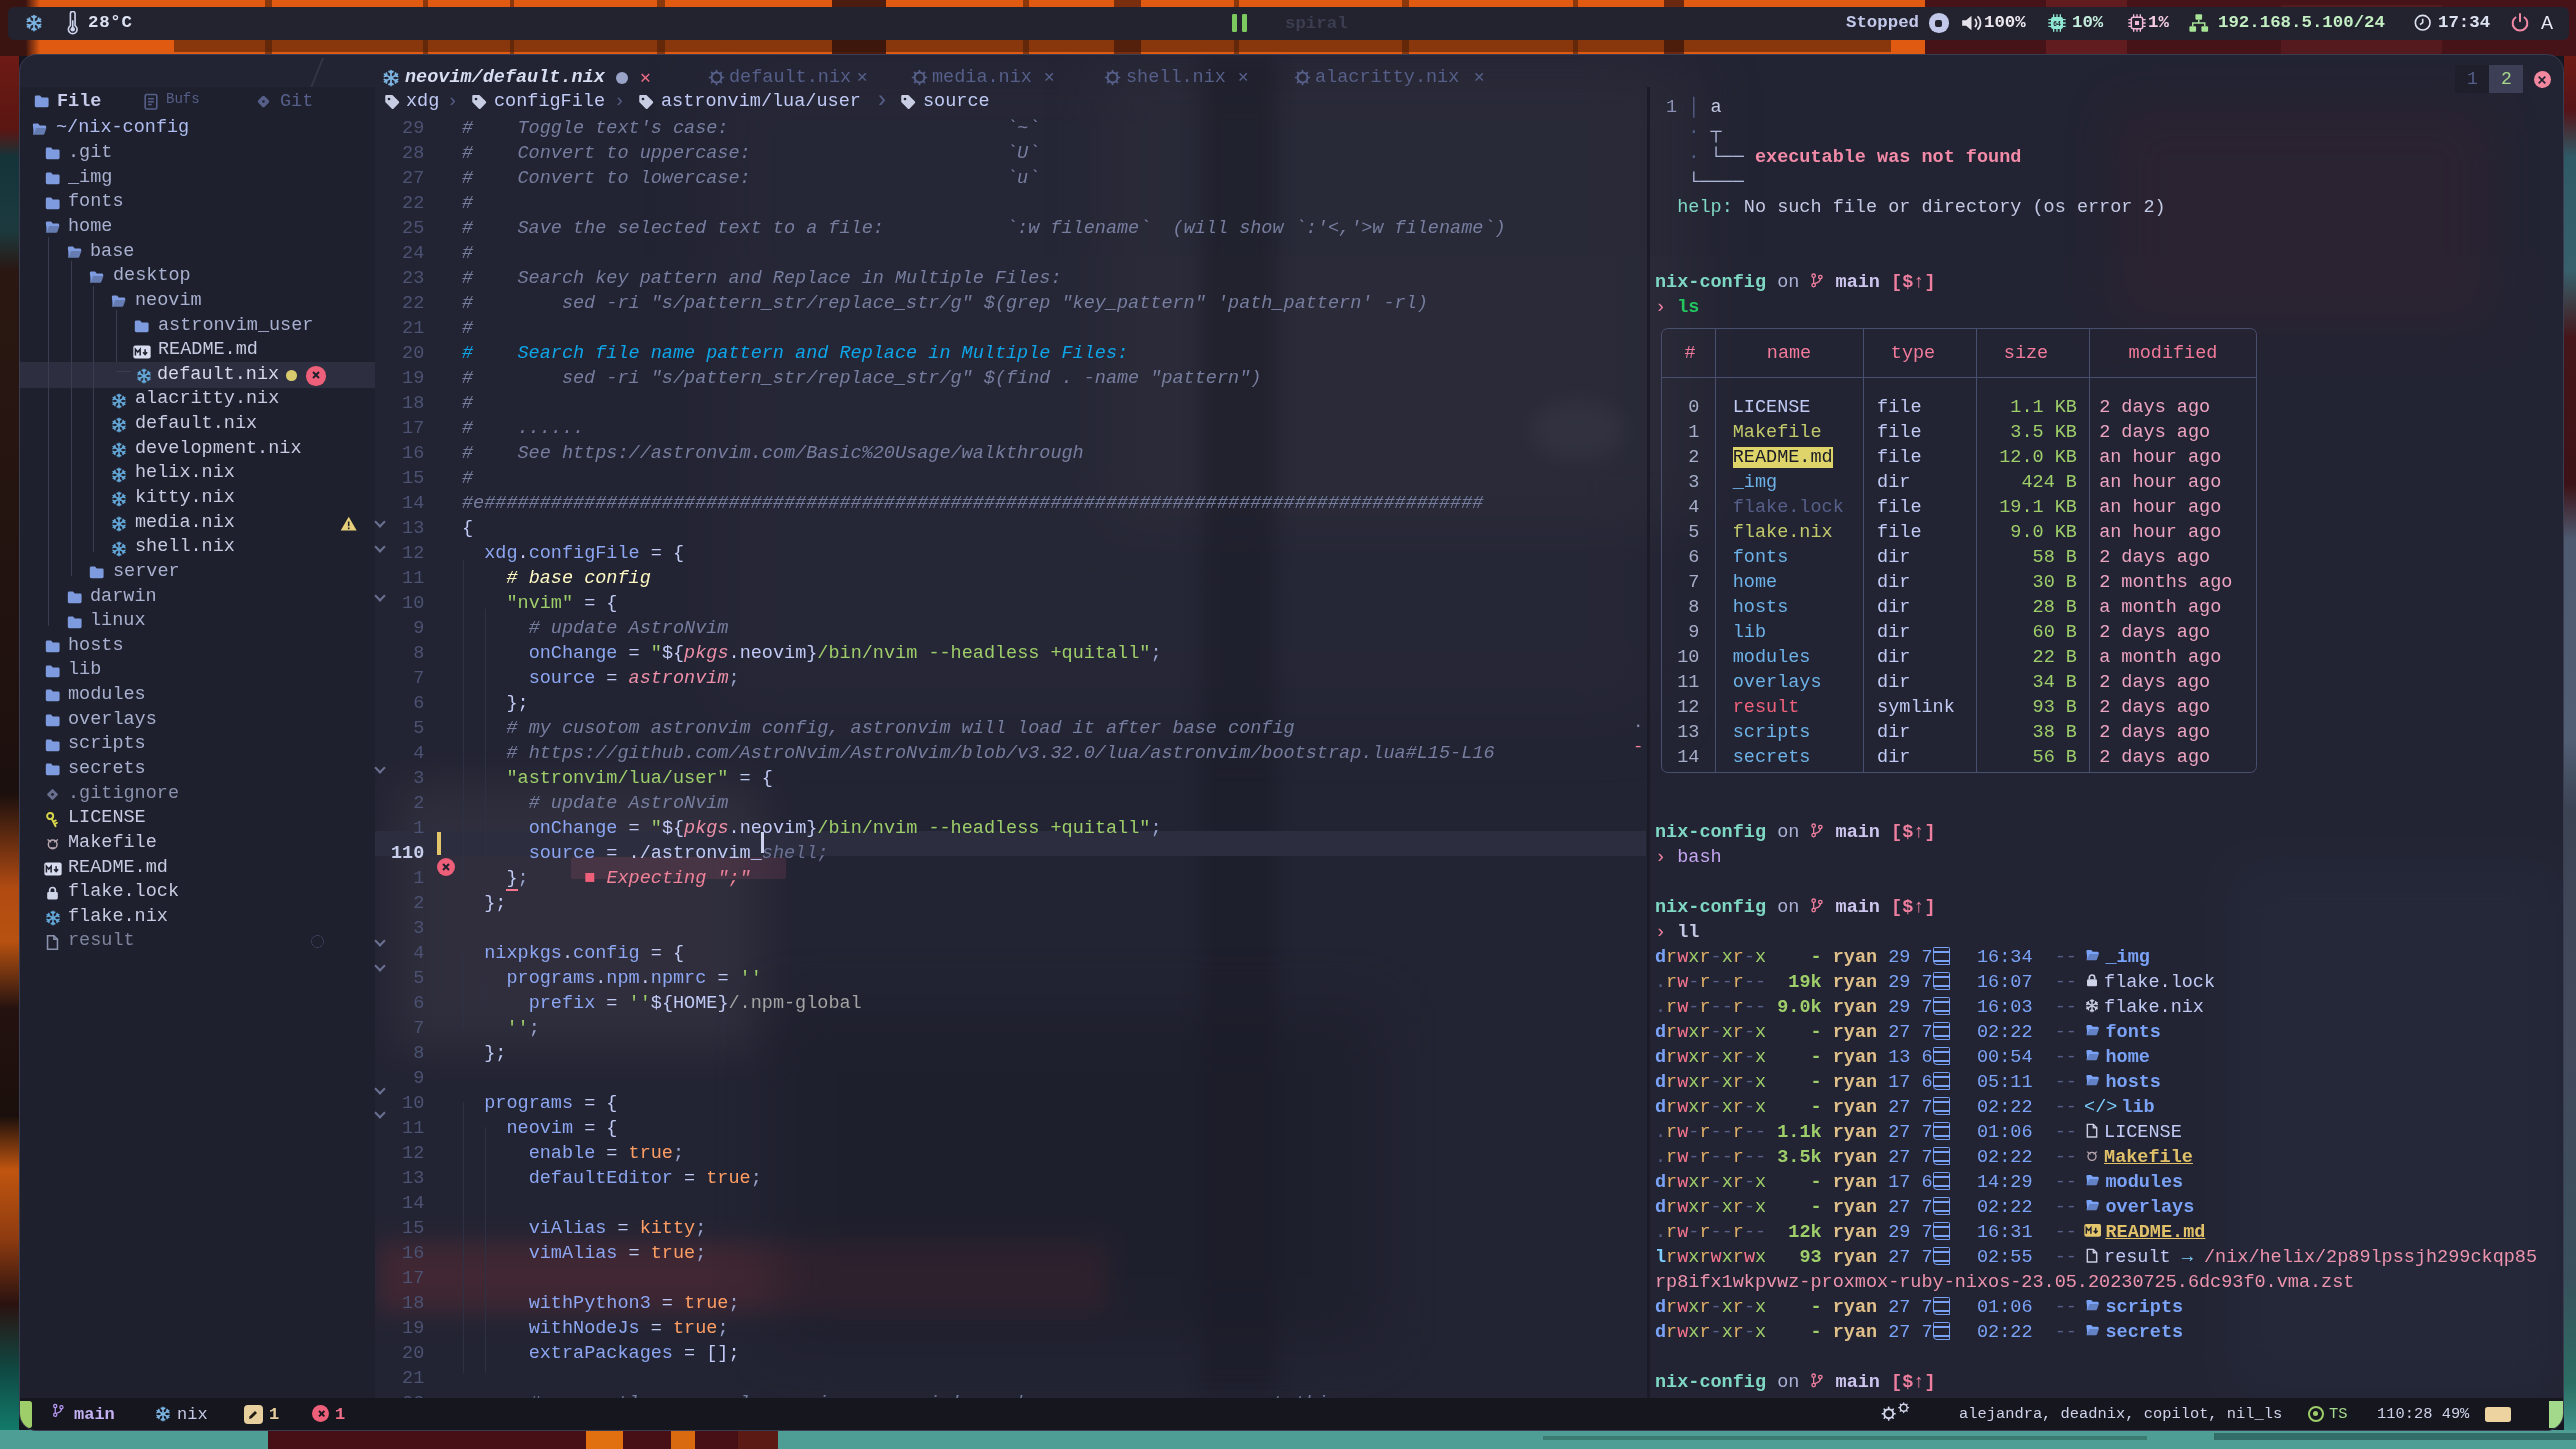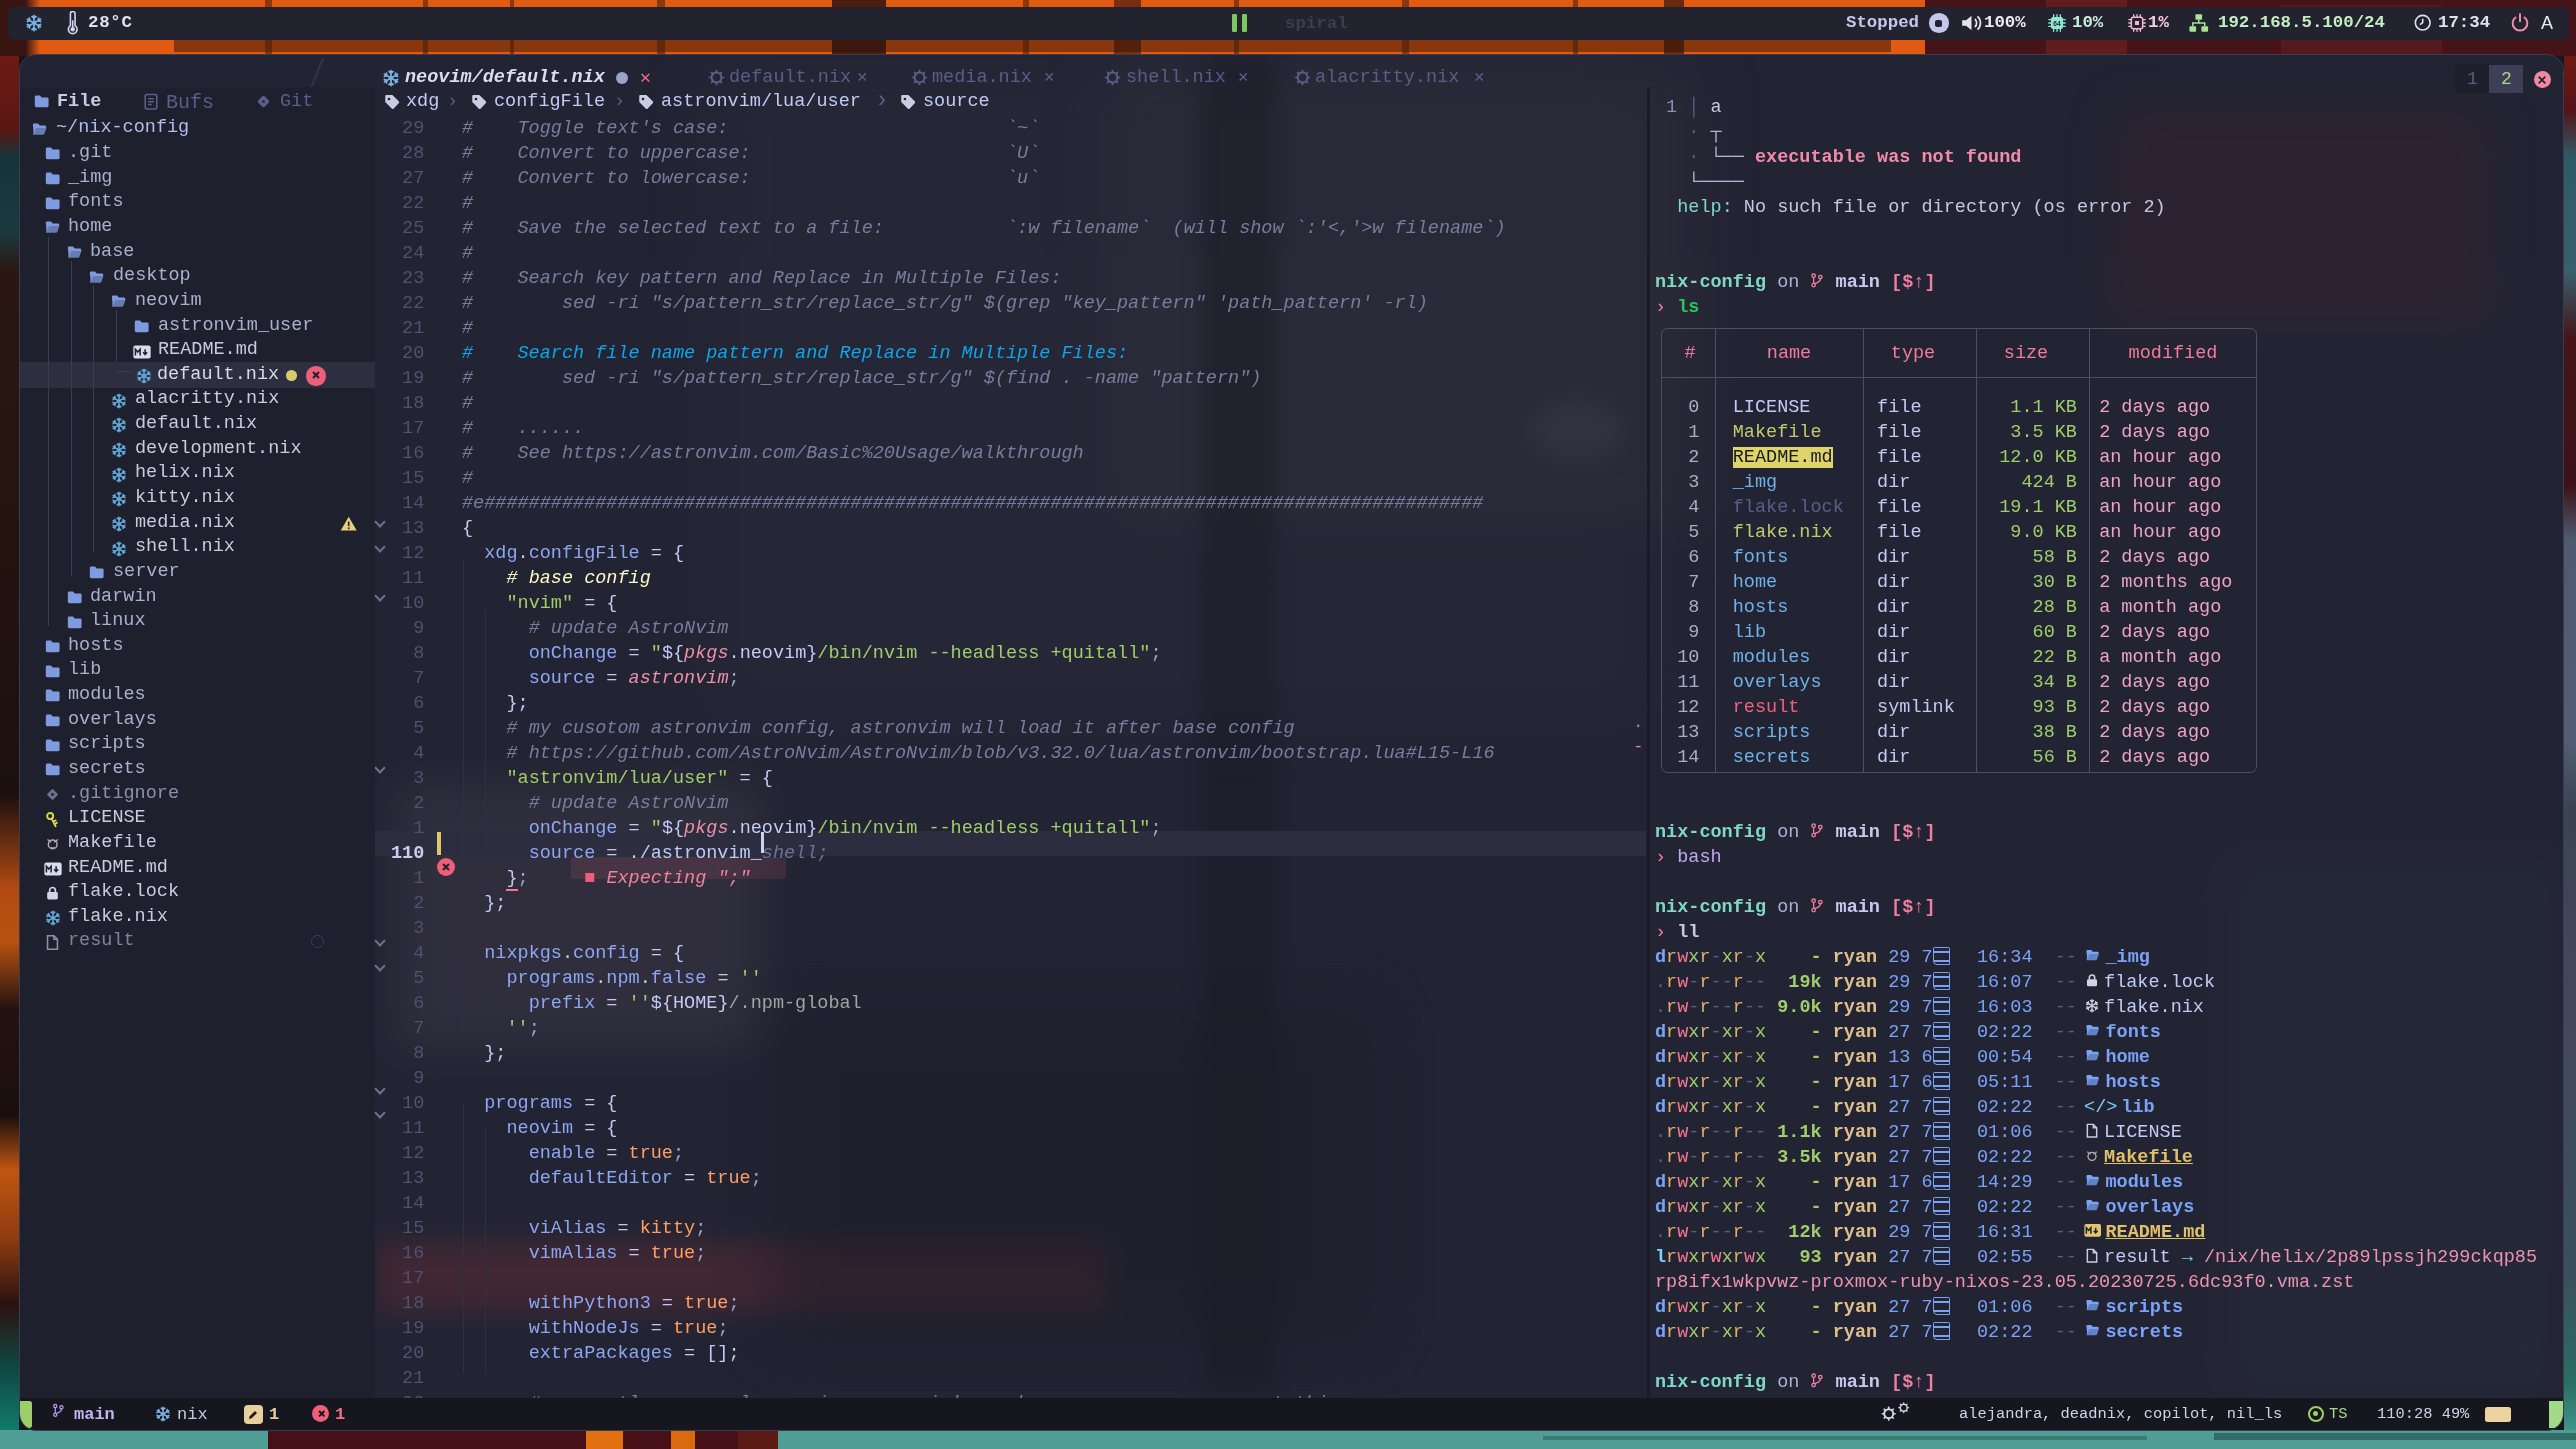"Bufs" div.abs { font-size: 20px -> 14px }
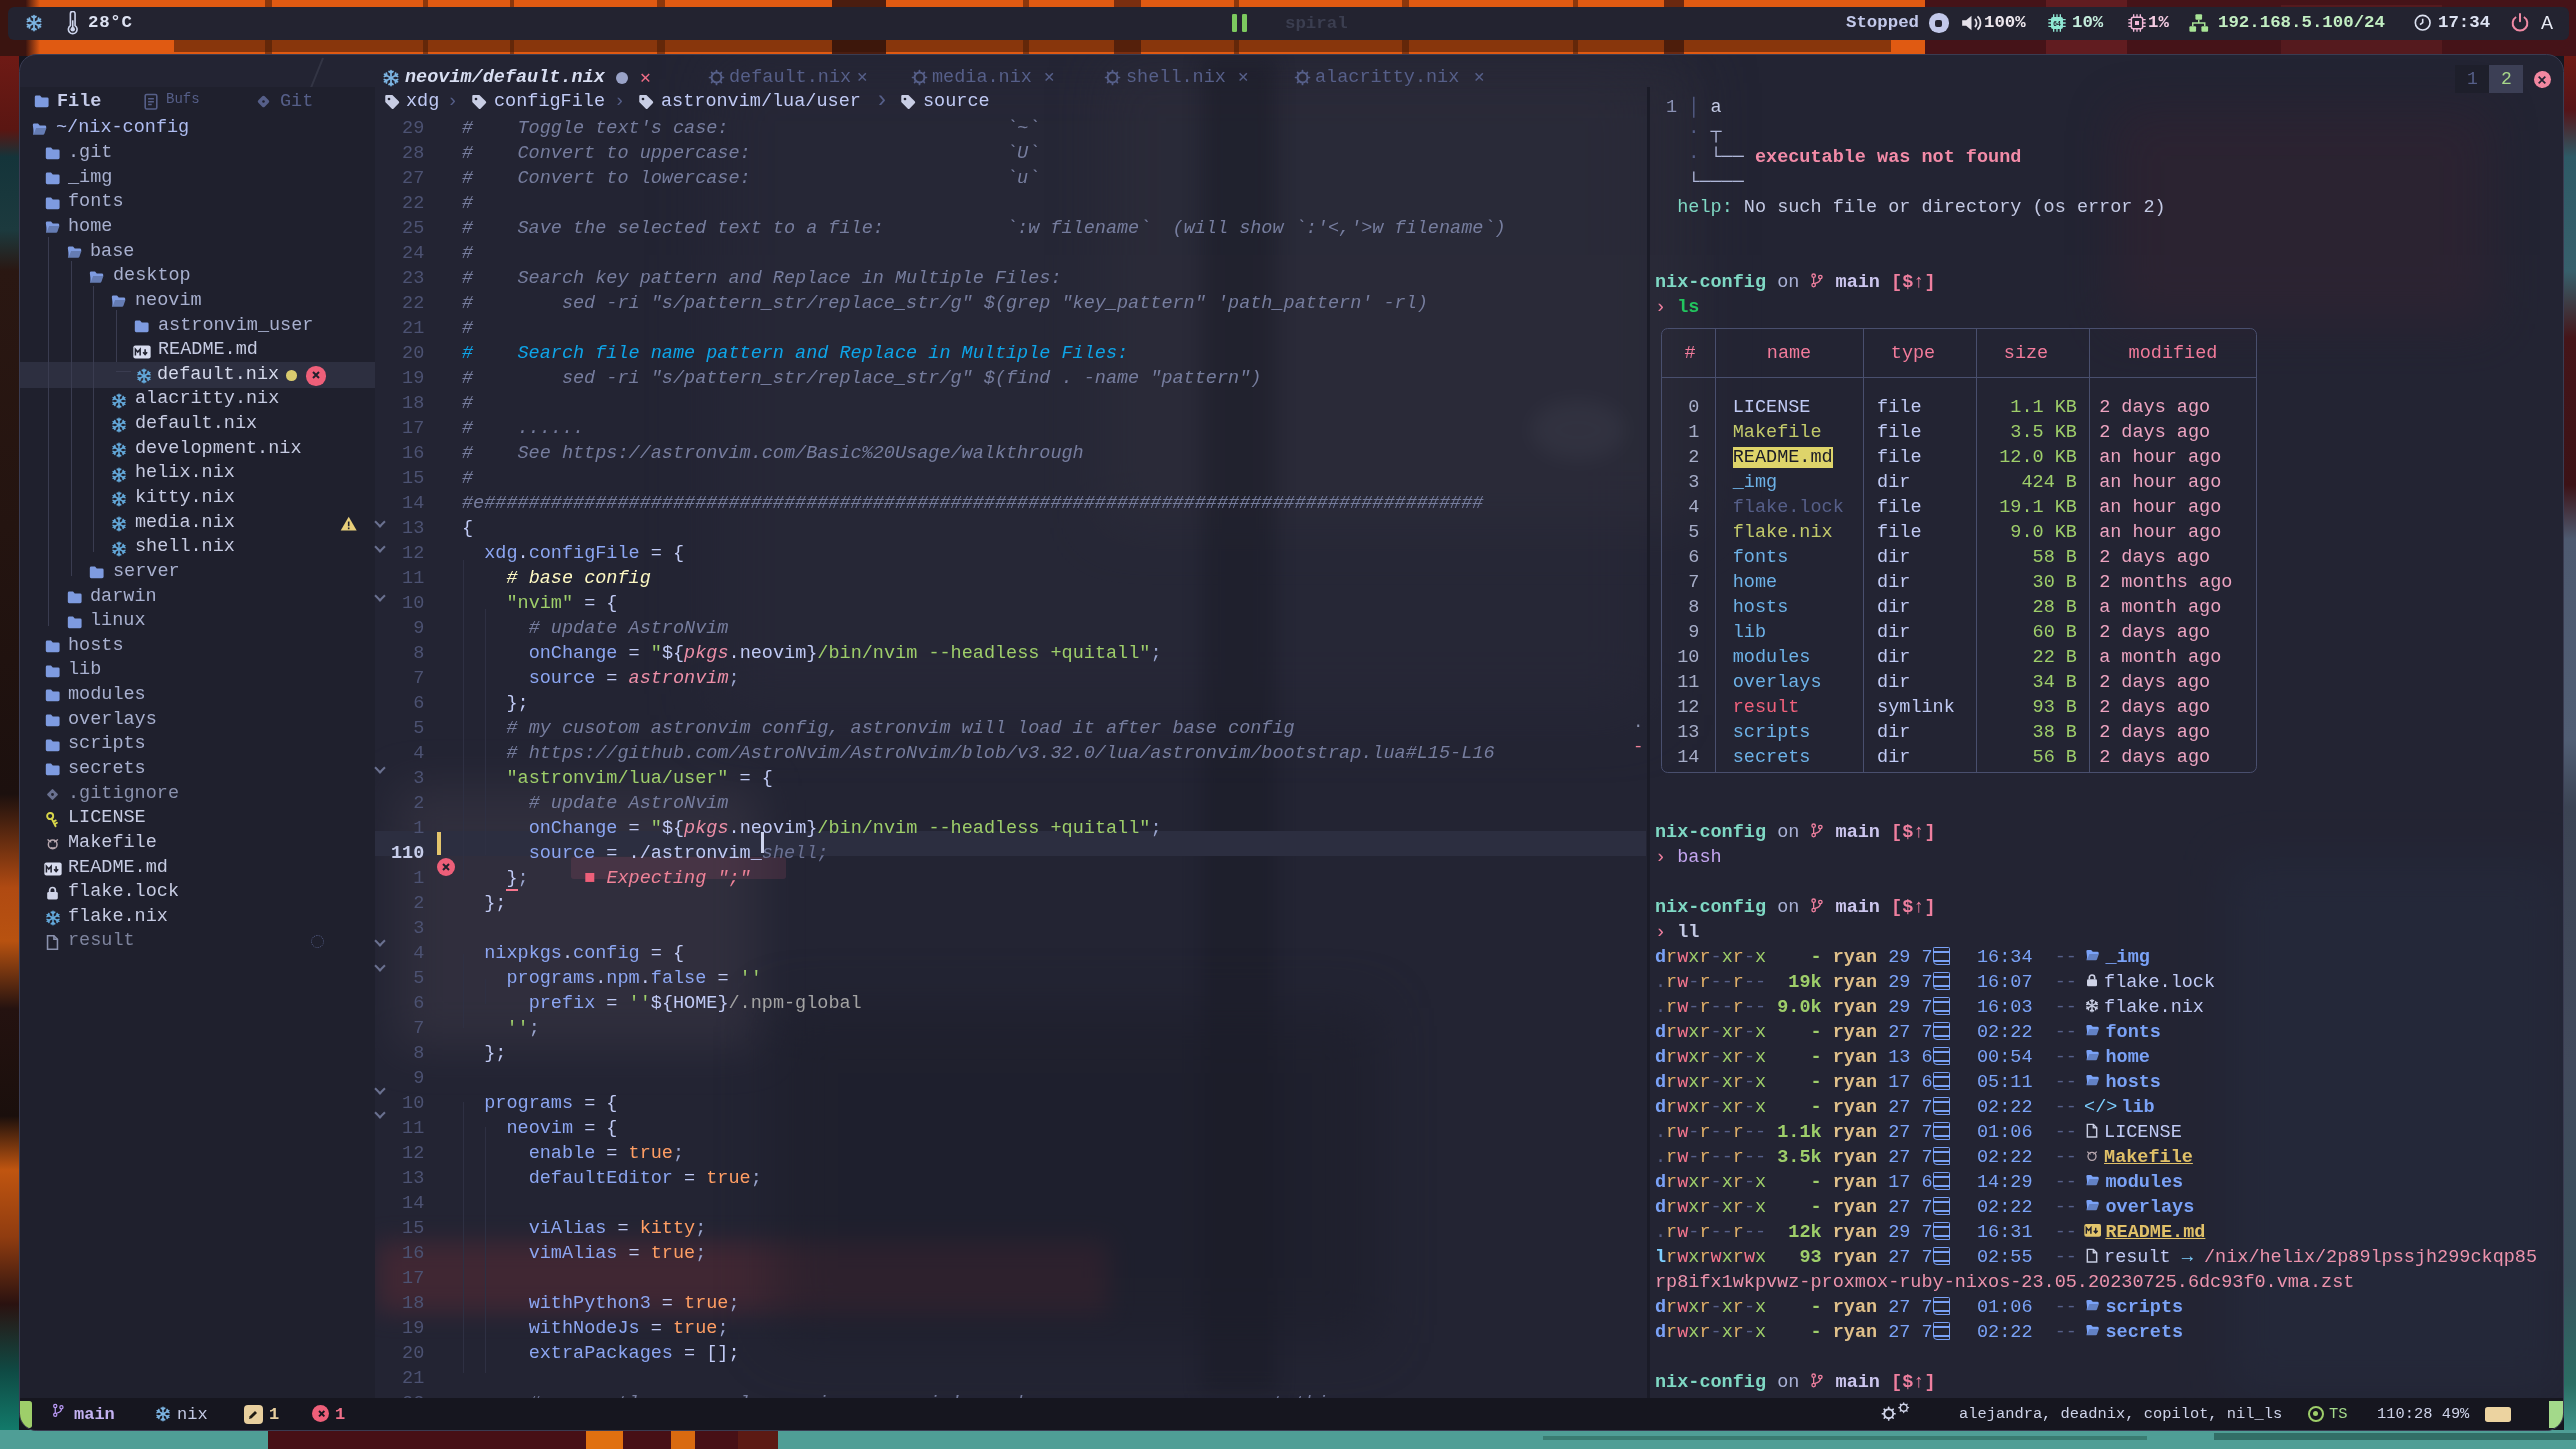"false" span { text: false -> npmrc }
